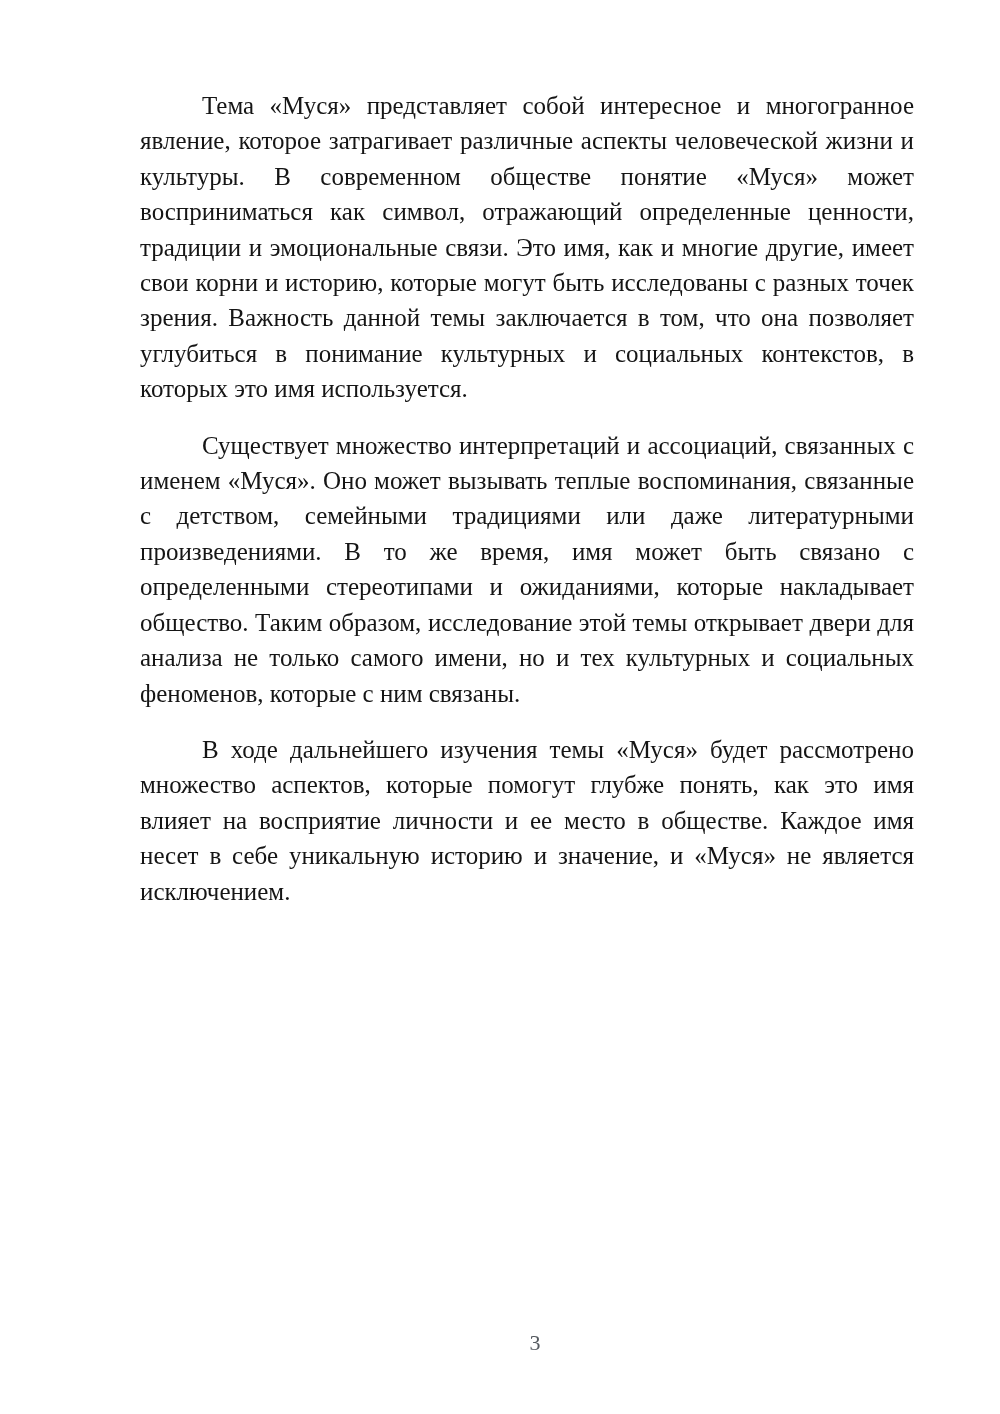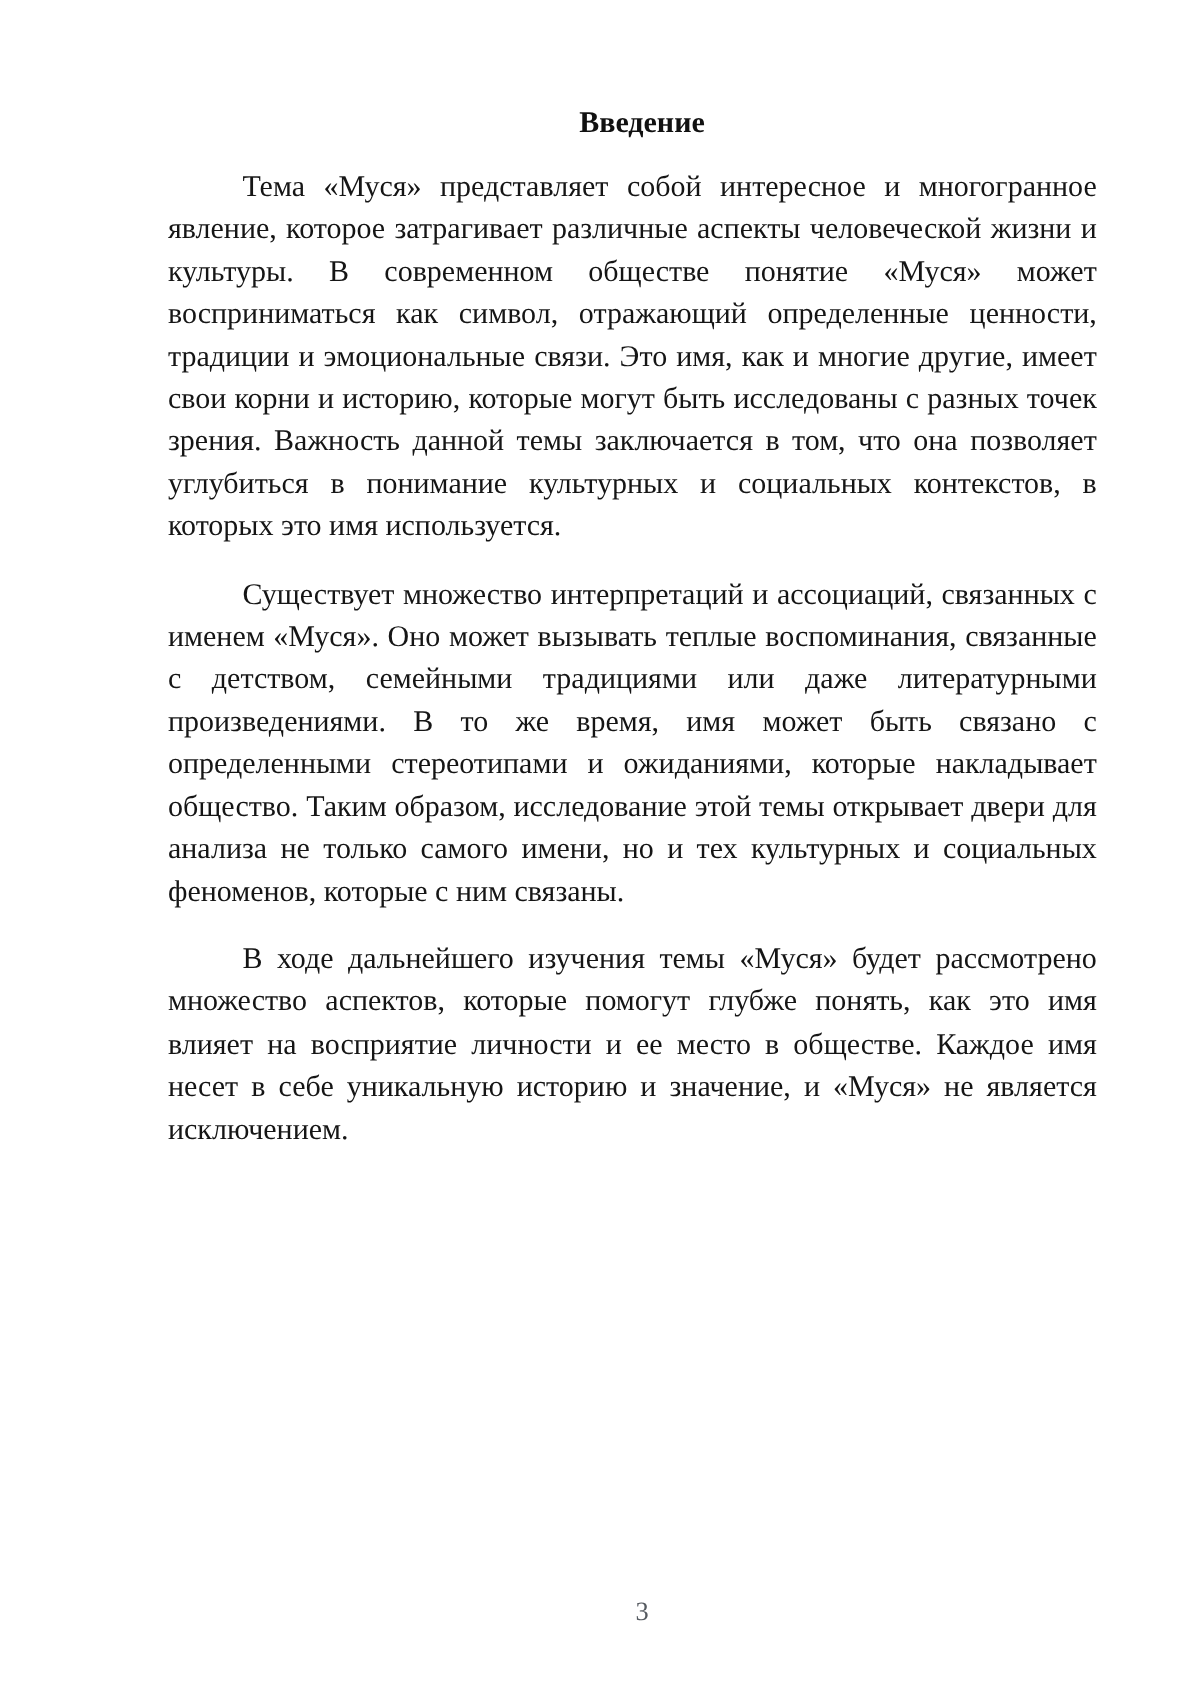"Введение" h1.doc-heading { html: <h1>Введение</h1> -> none }
